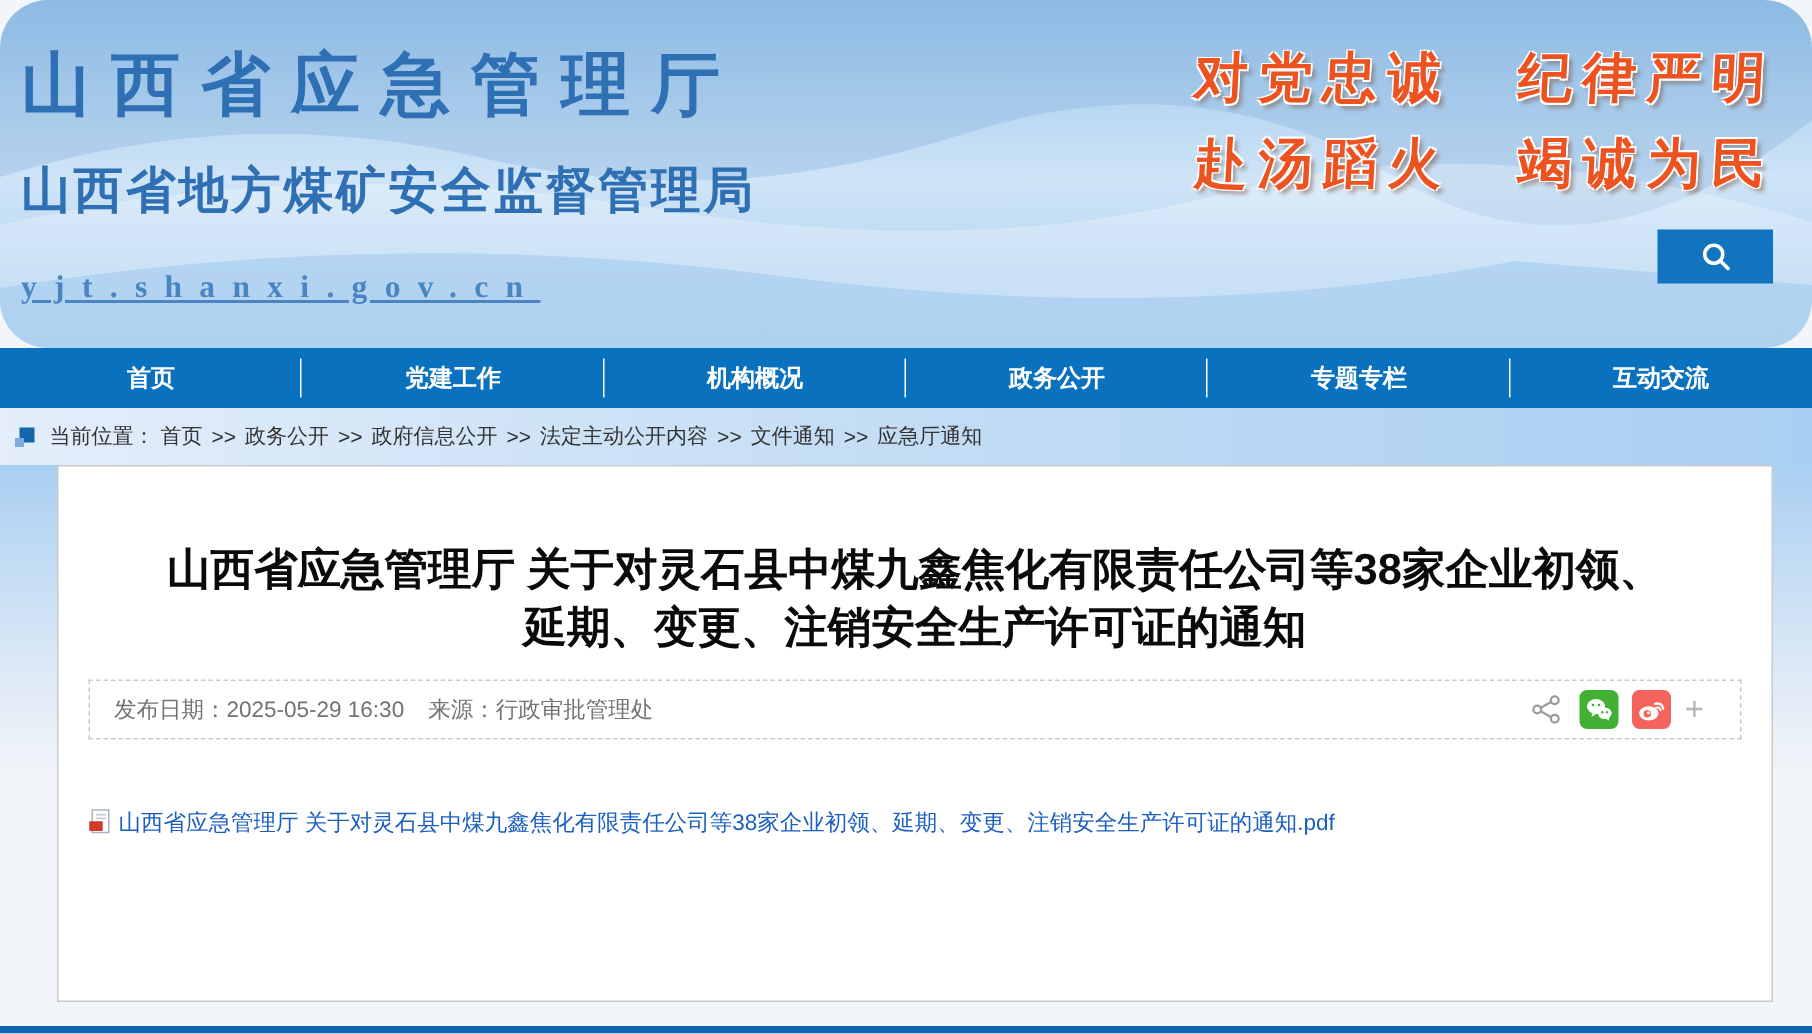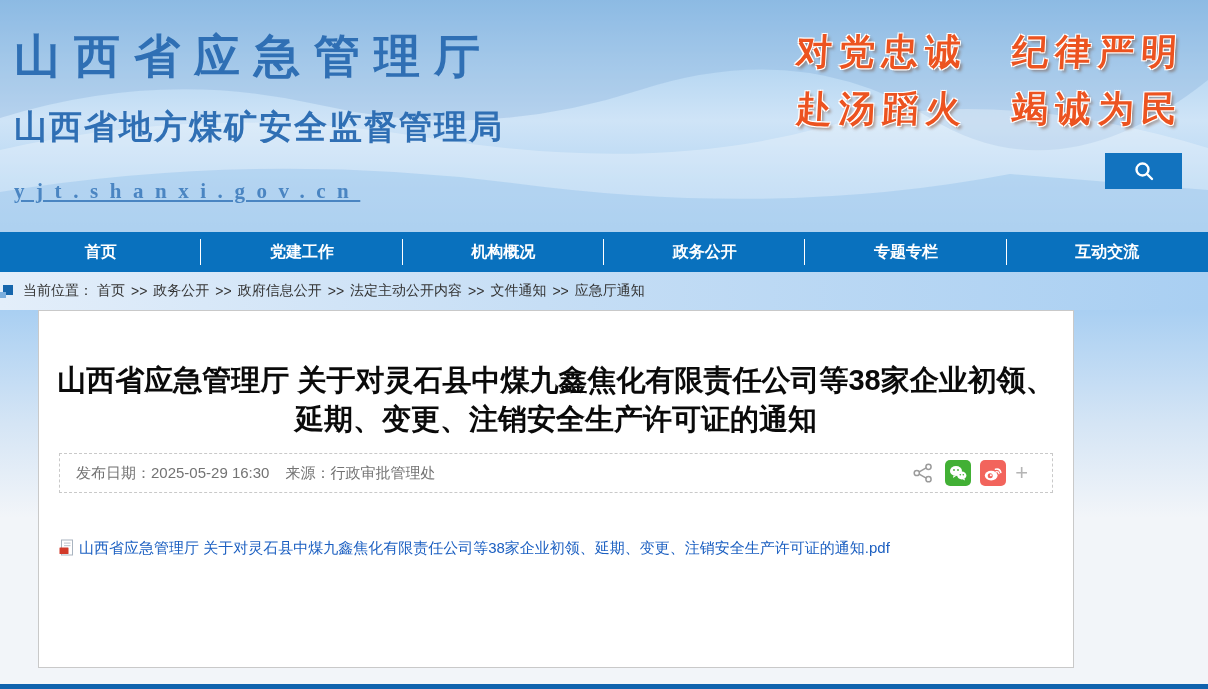"山西省应急管理厅" .site-header { border-radius: none -> 32px }
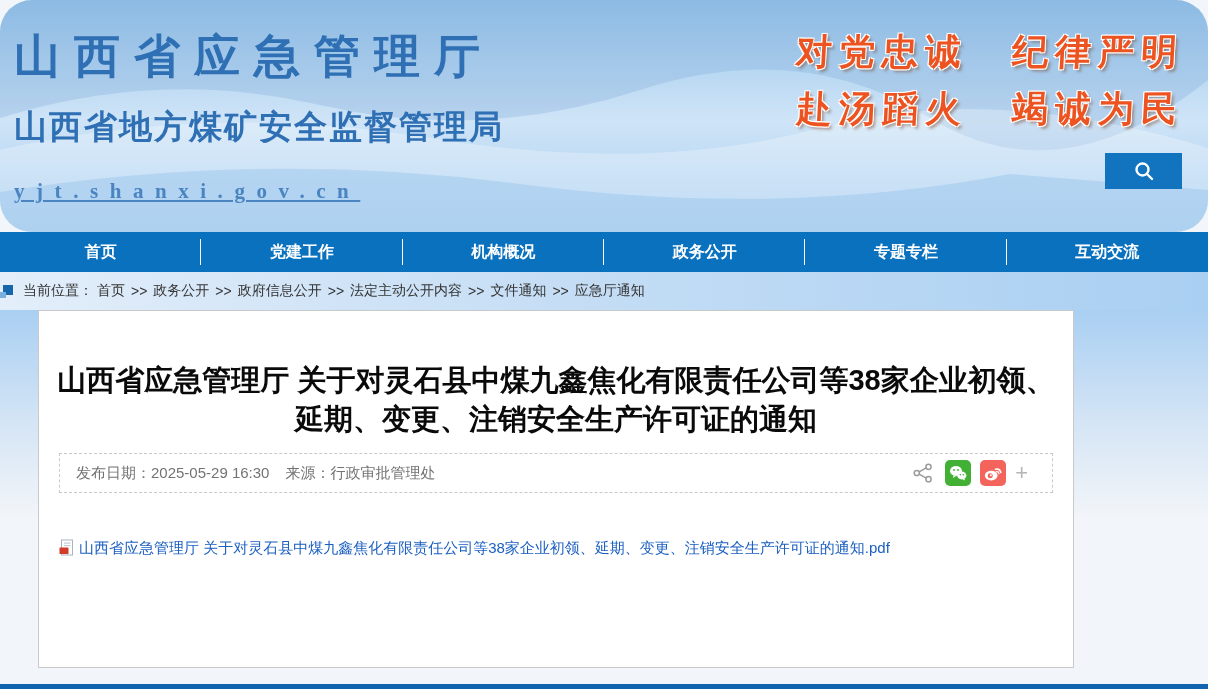"当前位置：" .breadcrumb-strip { padding-left: 0 -> 10px }
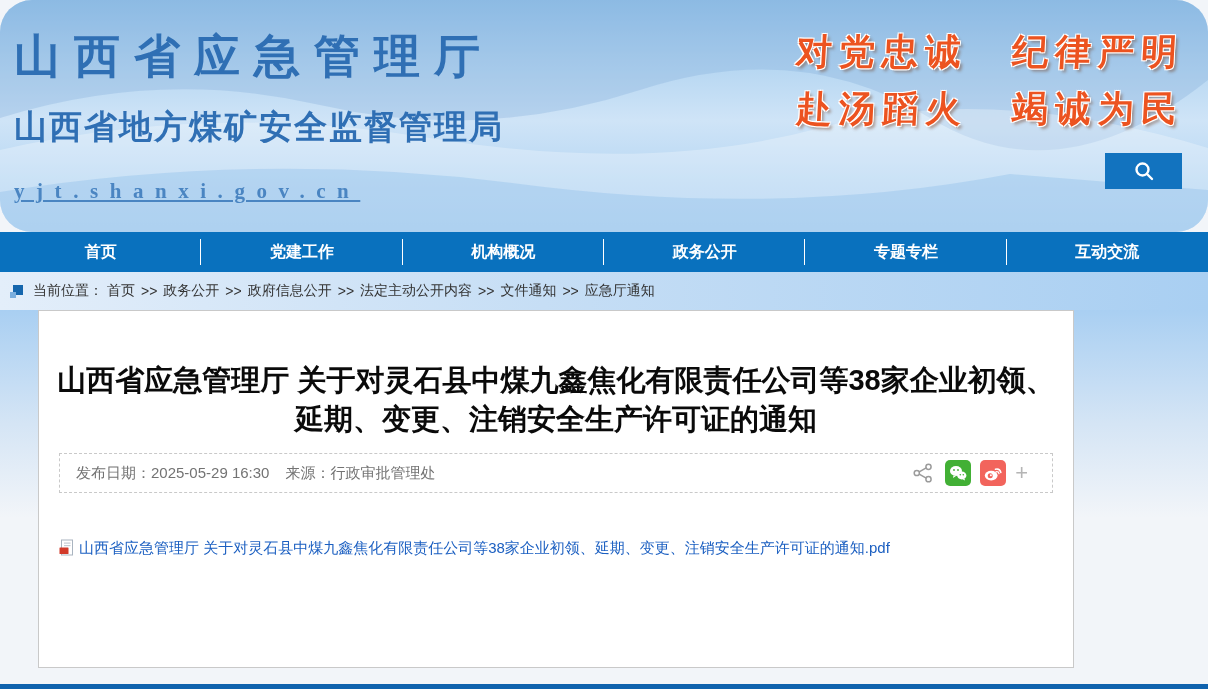"山西省应急管理厅 关于对灵石县中煤九鑫焦化有限责任公司等38家企业初领、延期、变更、注销安全生产许可证的通知" .article-card { width: 1036px -> 1144px }
